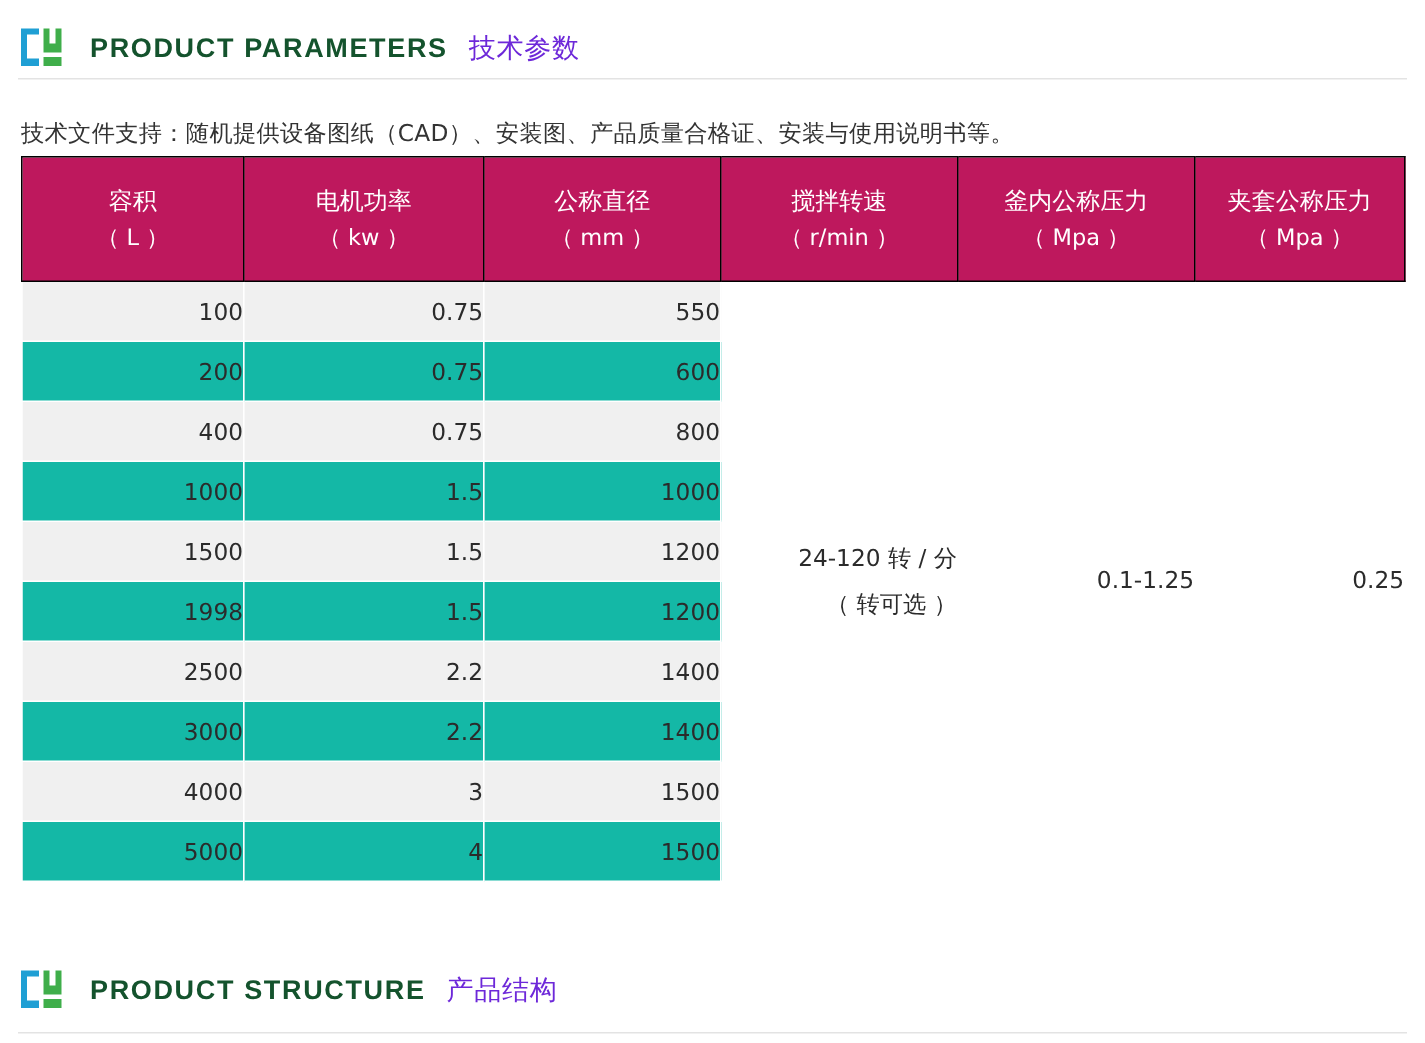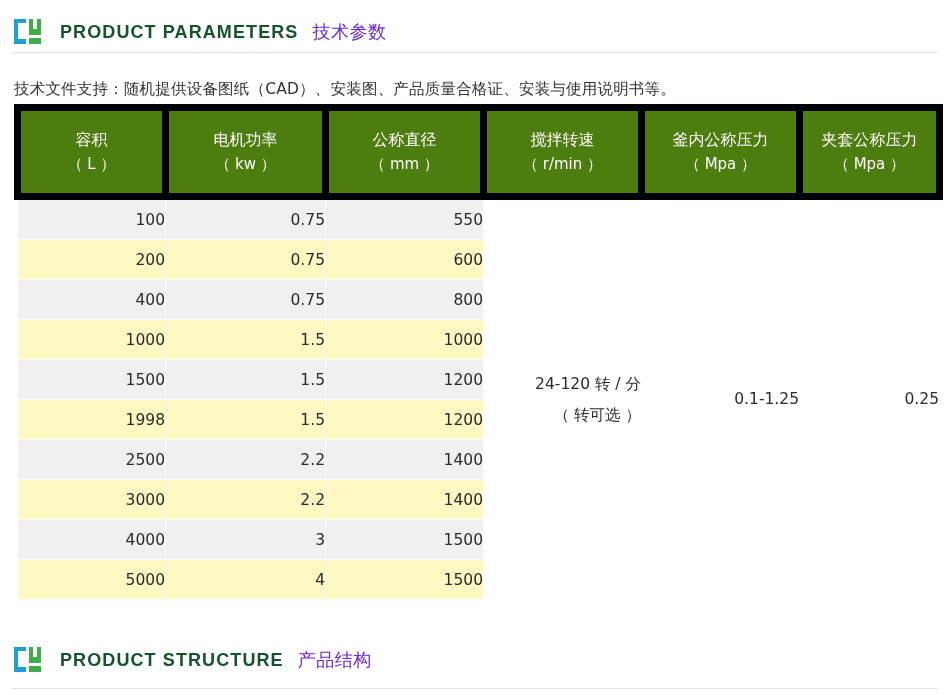"容积" table.params thead th { background: #4d7c0f -> #be185d; border: 7px solid #000000 -> 1px solid #000000 }
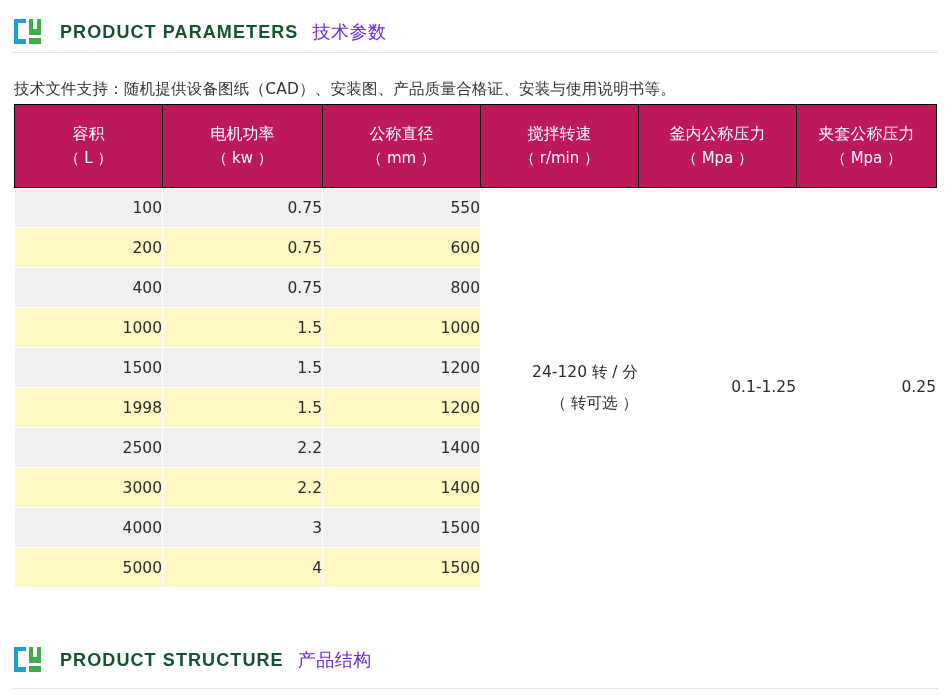"200" tbody tr.even td { background: #fef9c3 -> #14b8a6 }
